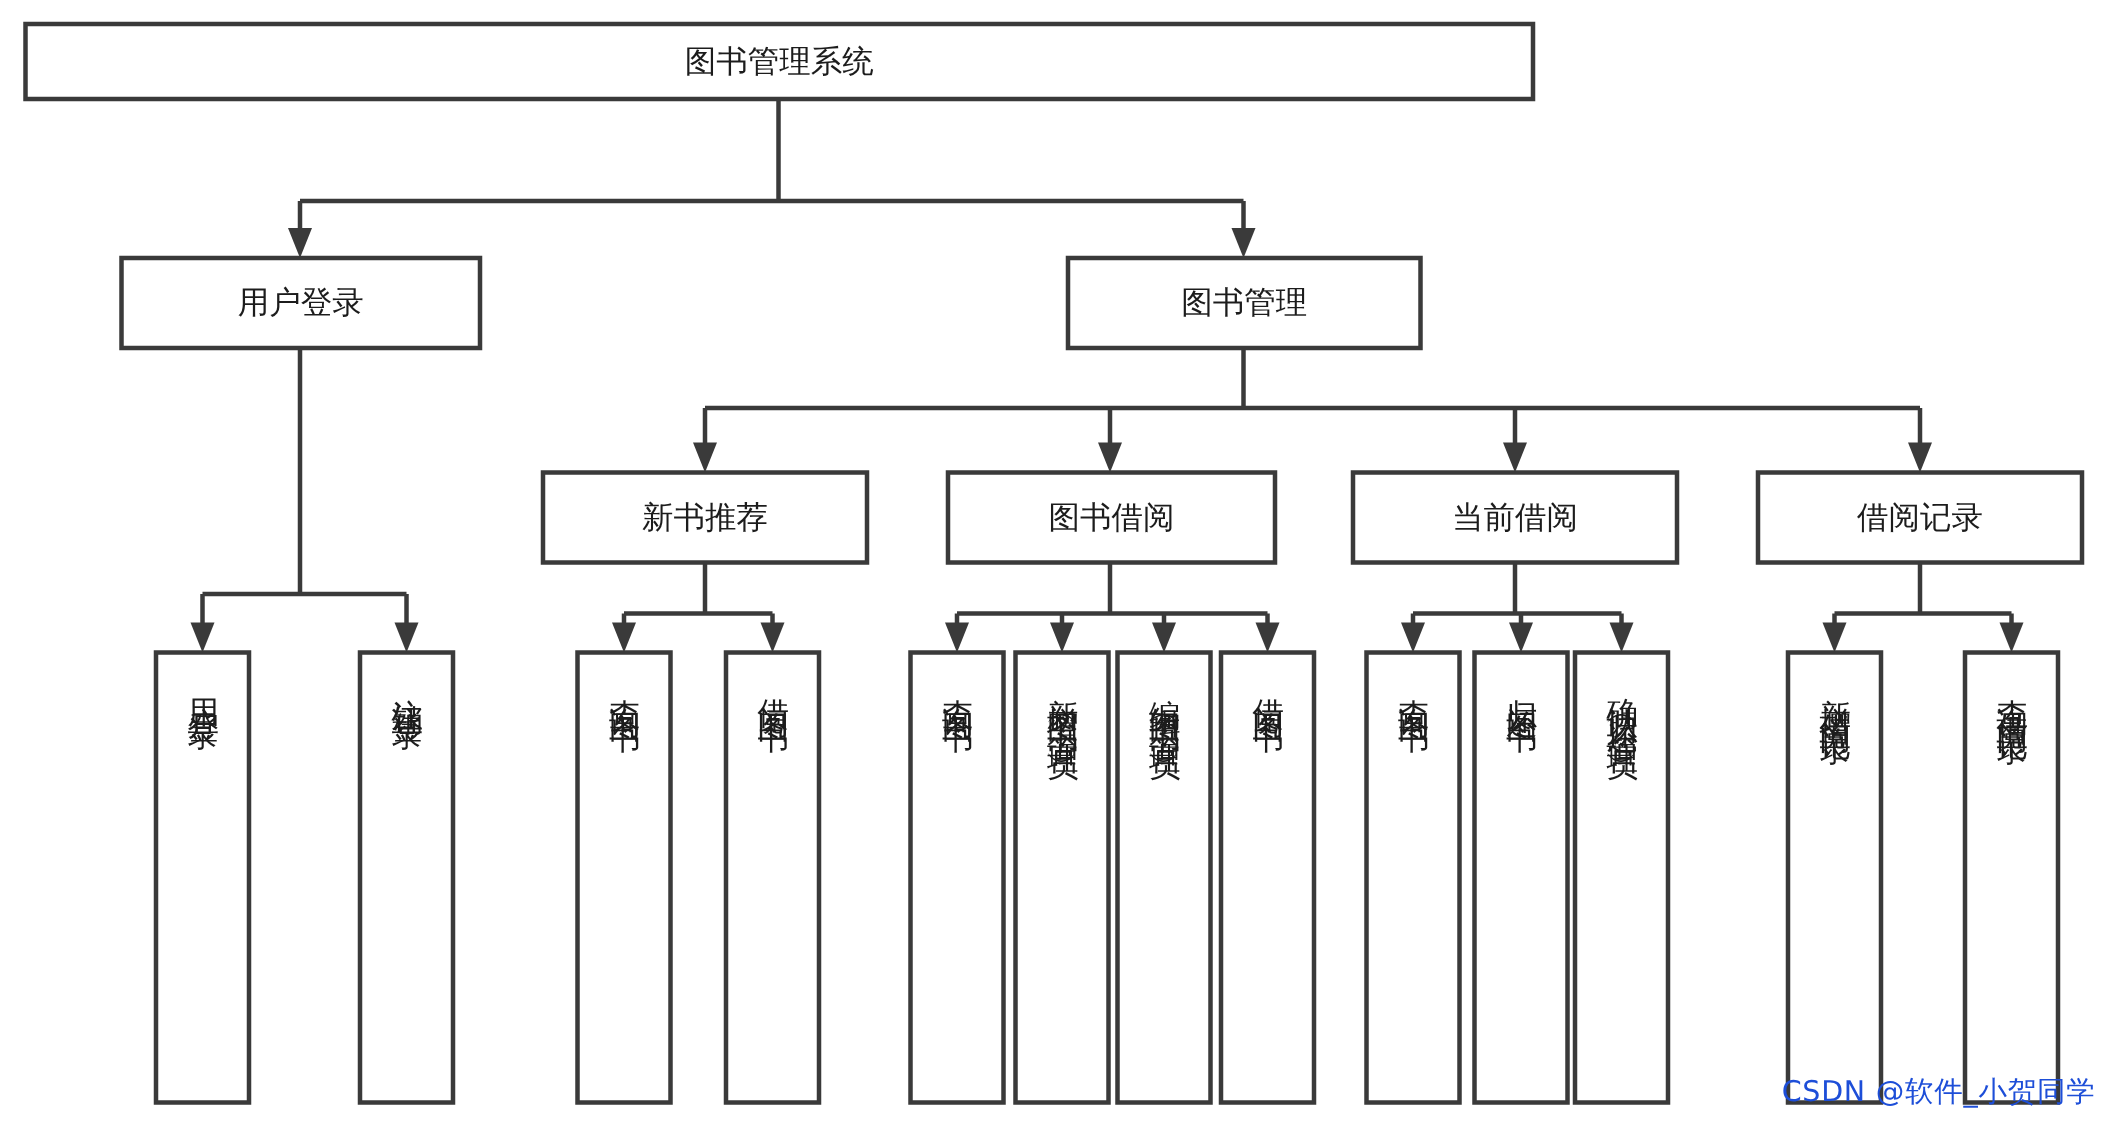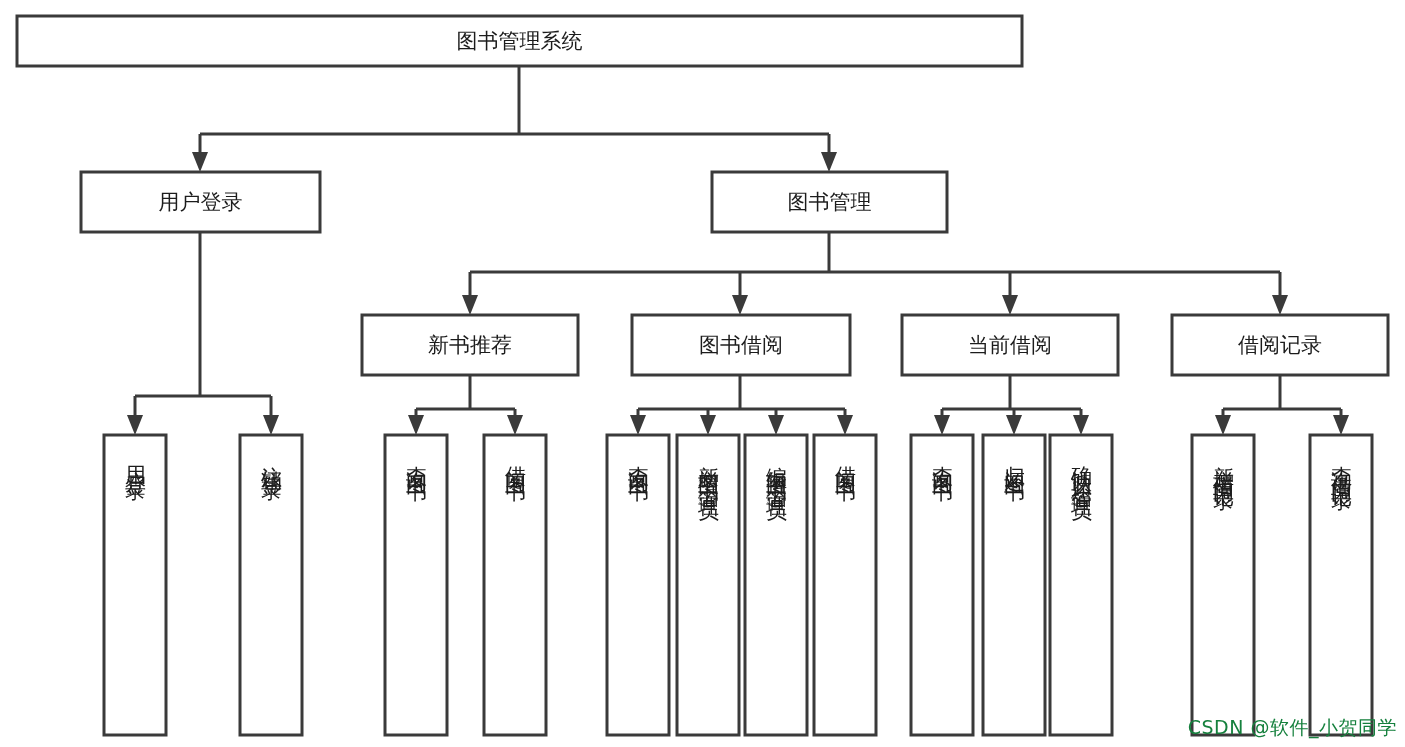"CSDN @软件_小贺同学" .watermark { color: #15803d -> #1d4ed8 }
